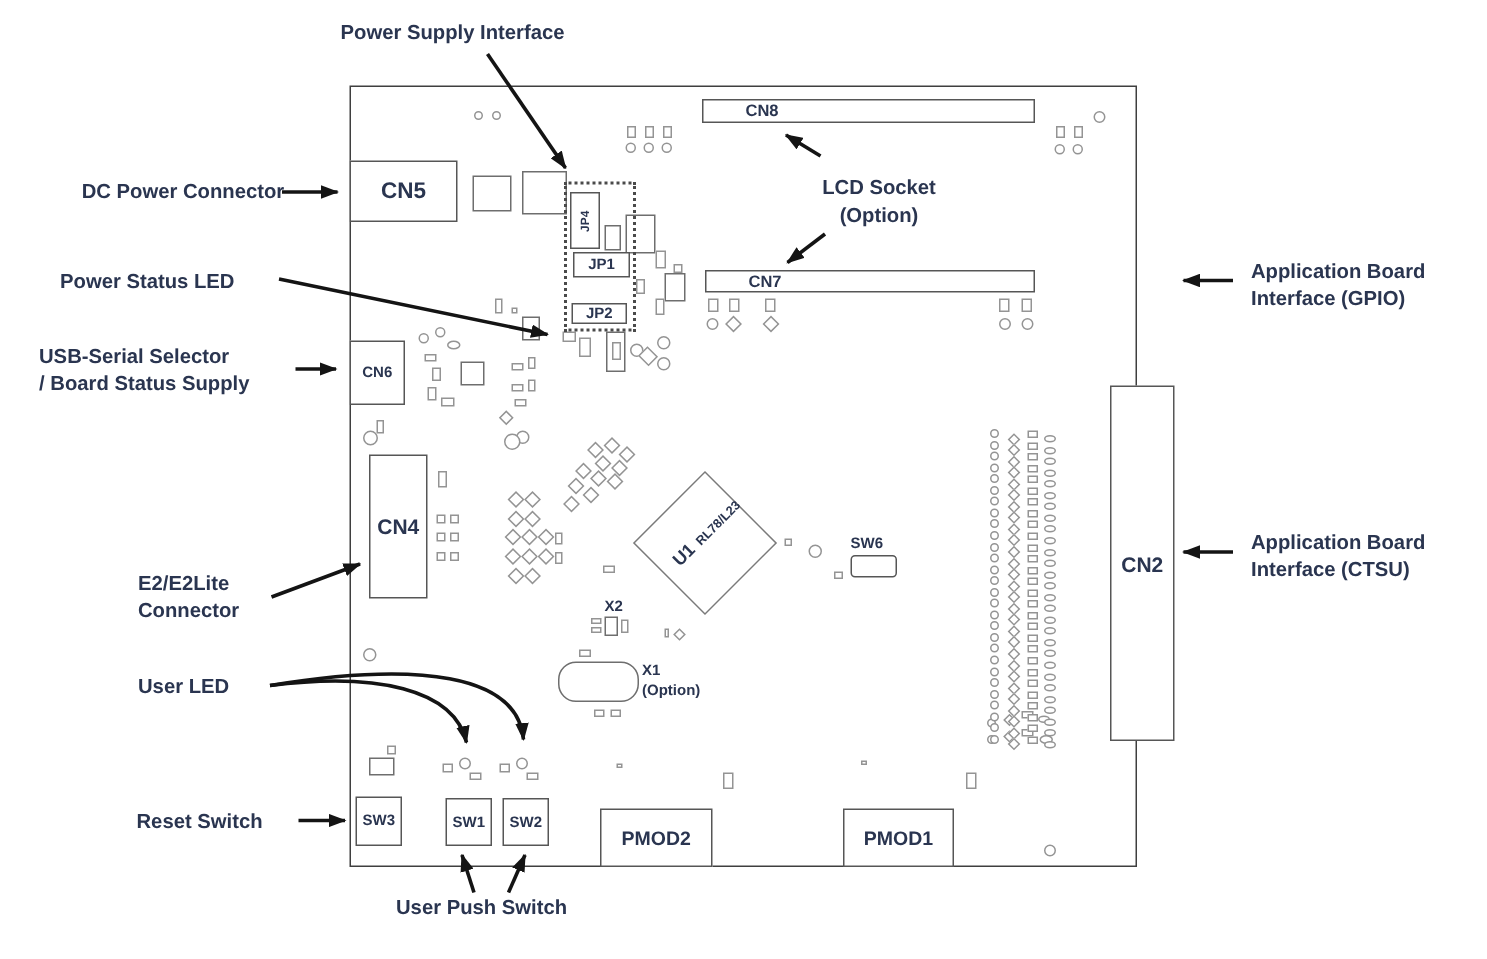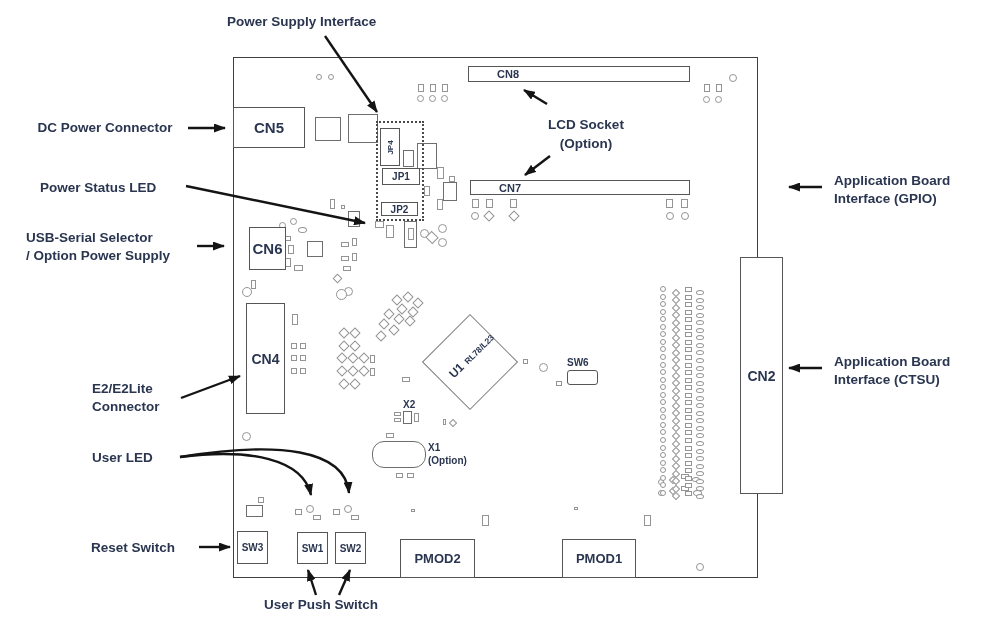"DC Power Connector" div.lbl { left: 24px -> 41px }
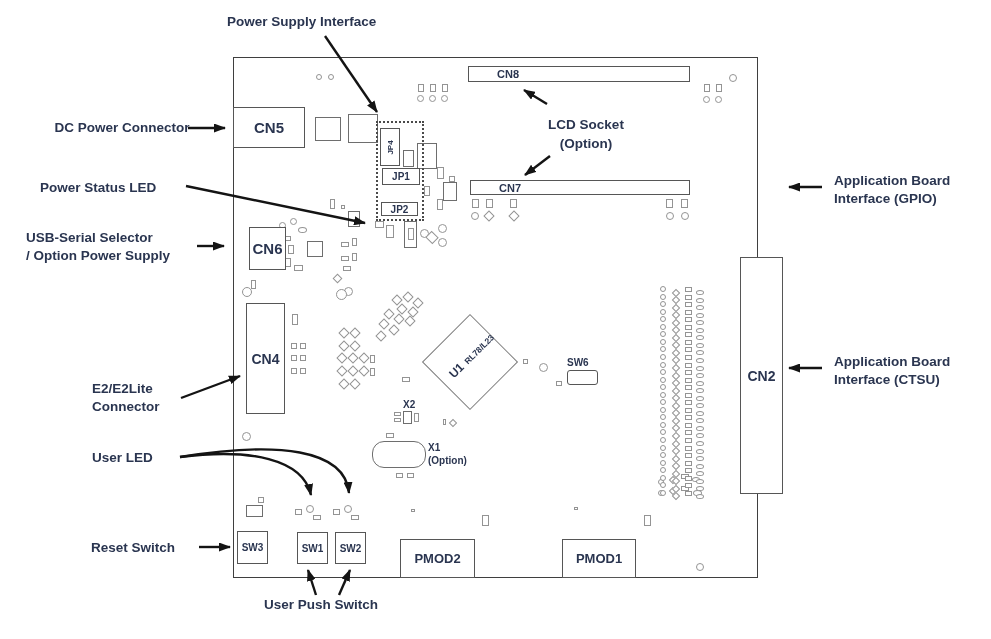"/ Option Power Supply" span { text: Option Power -> Board Status }
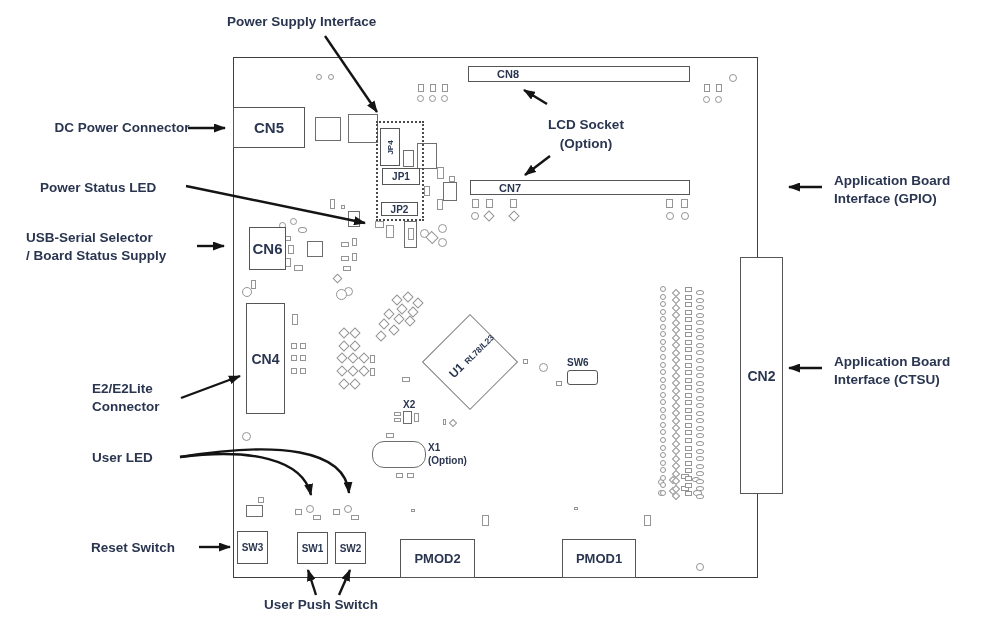"CN6" div.comp { font-size: 15px -> 10px; left: 249px -> 233px }
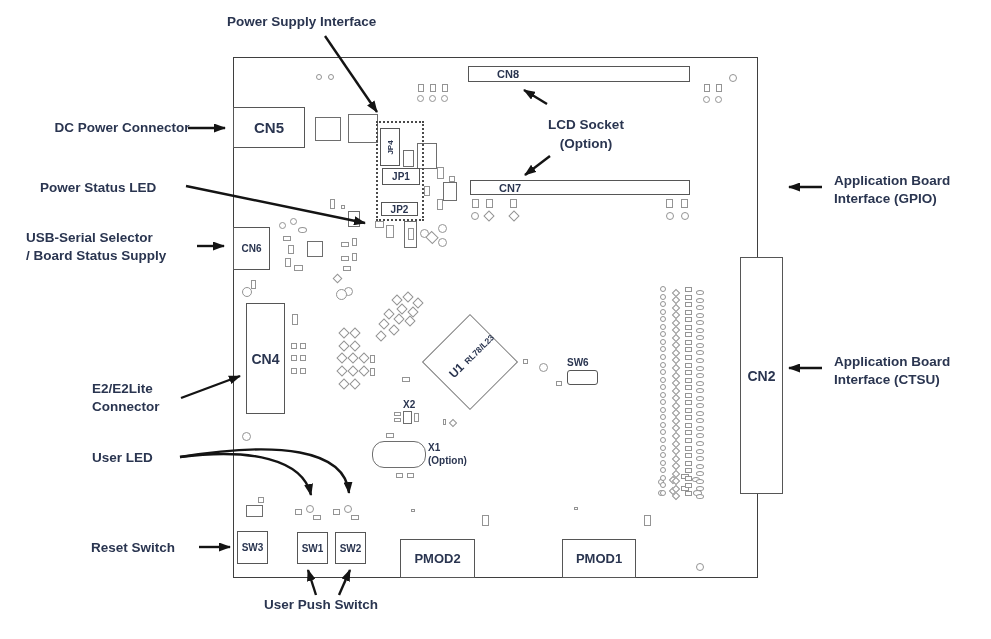"CN4" div.comp { height: 111px -> 96px }
